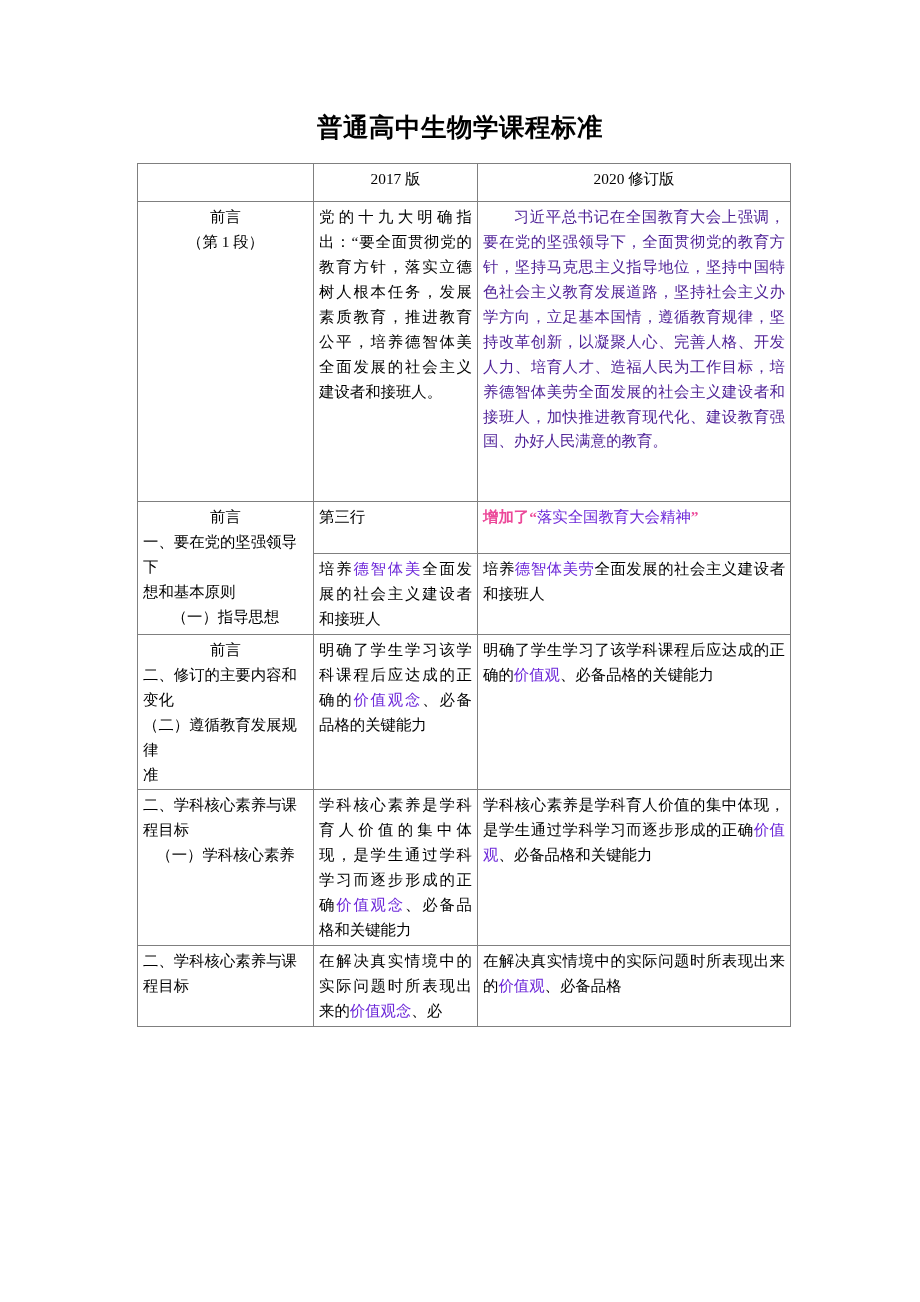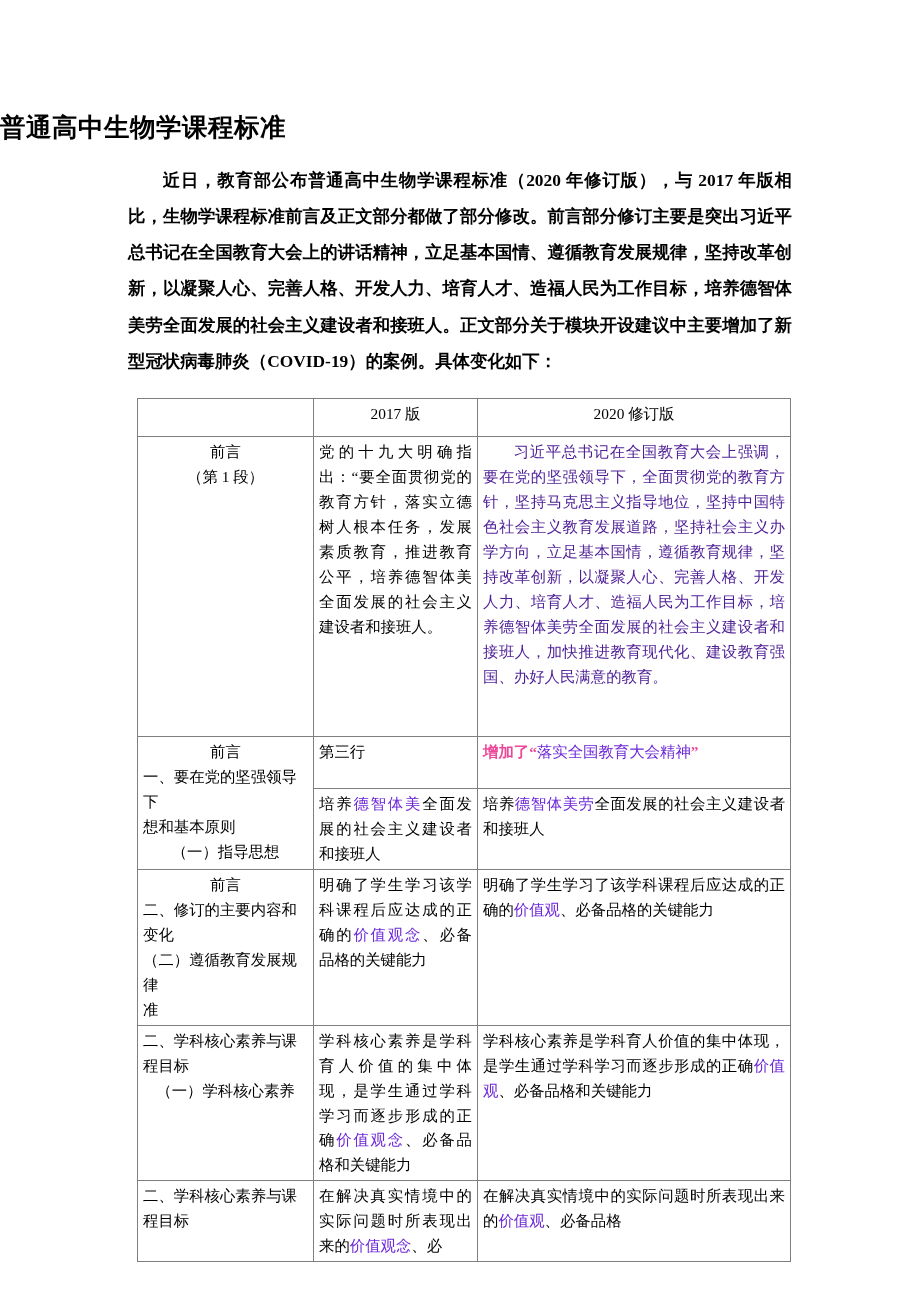"普通高中生物学课程标准" .doc-title { text-align: left -> center }
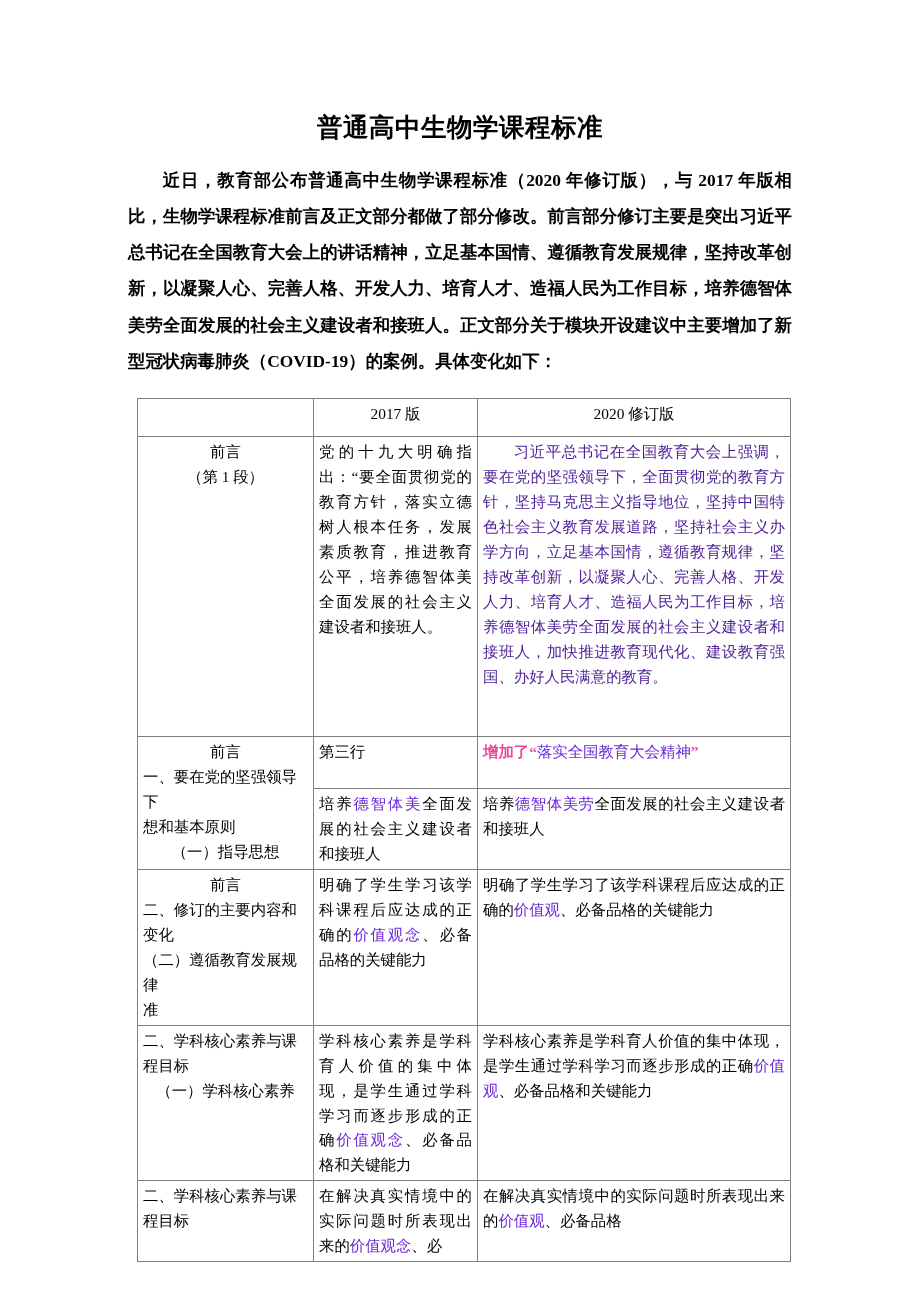"近日，教育部公布普通高中生物学课程标准（2020 年修订版），与 2017" p.intro { html: <p>近日，教育部公布普通高中生物学课程标准（2020 年修订版），与 2017 年版相比，生物学课程标准前言及正文部分都做了部分修改。前言部分修订主要是突出习近平总书记在全国教育大会上的讲话精神，立足基本国情、遵循教育发展规律，坚持改革创新，以凝聚人心、完善人格、开发人力、培育人才、造福人民为工作目标，培养德智体美劳全面发展的社会主义建设者和接班人。正文部分关于模块开设建议中主要增加了新型冠状病毒肺炎（COVID-19）的案例。具体变化如下：</p> -> none }
